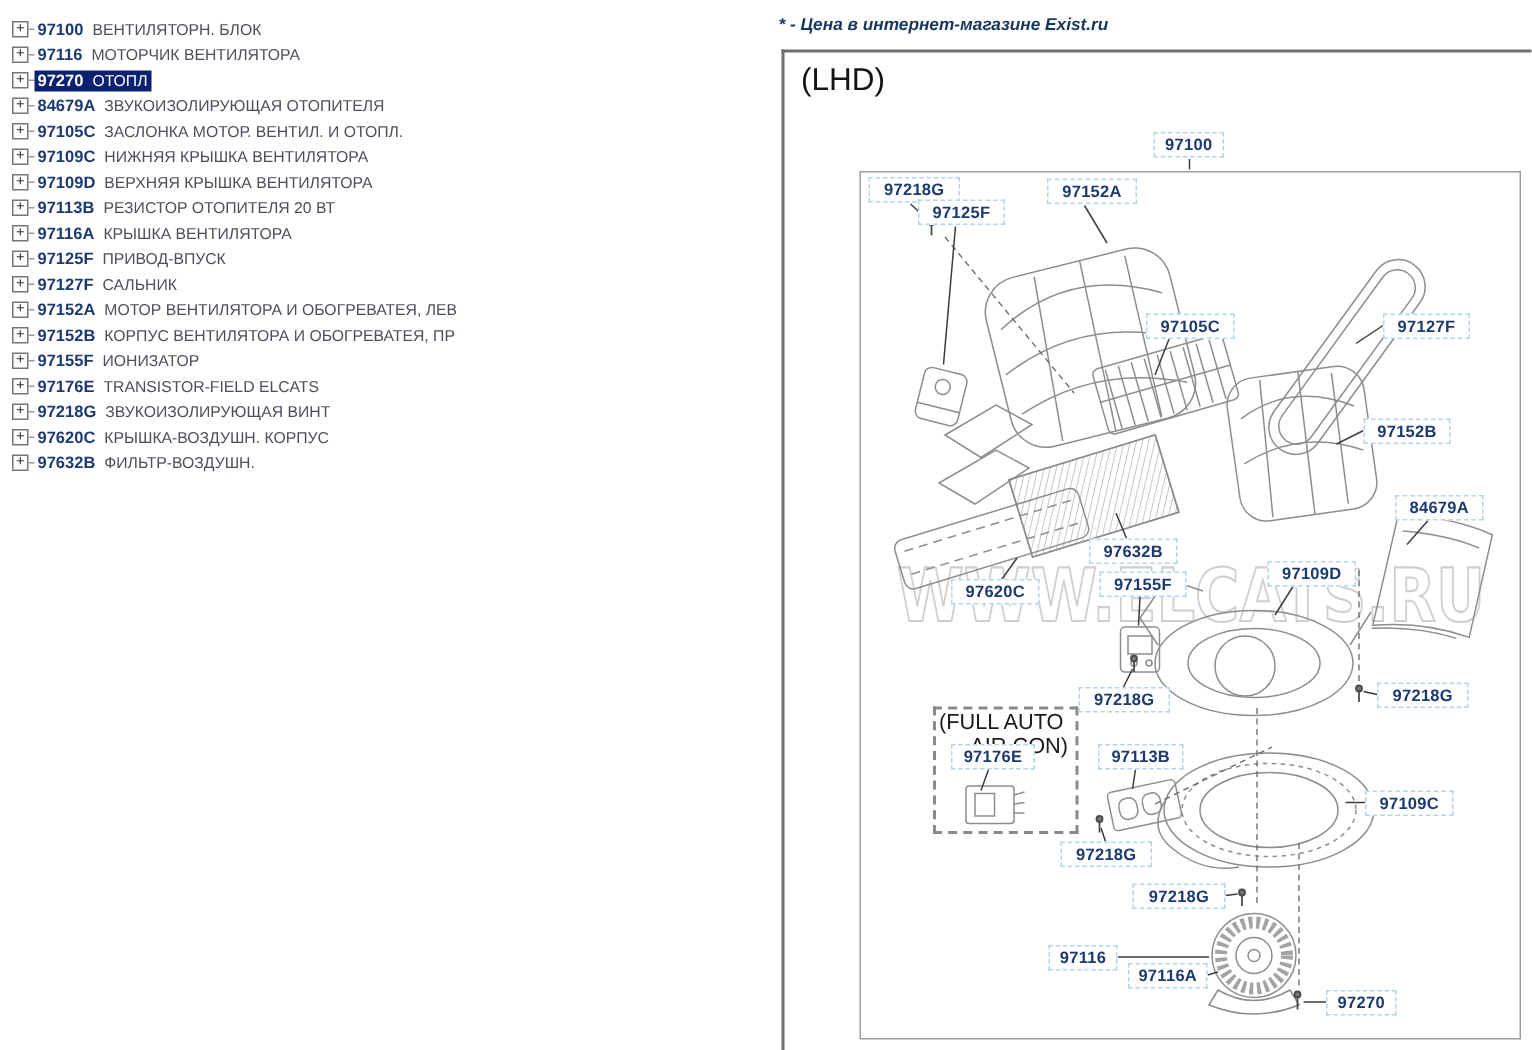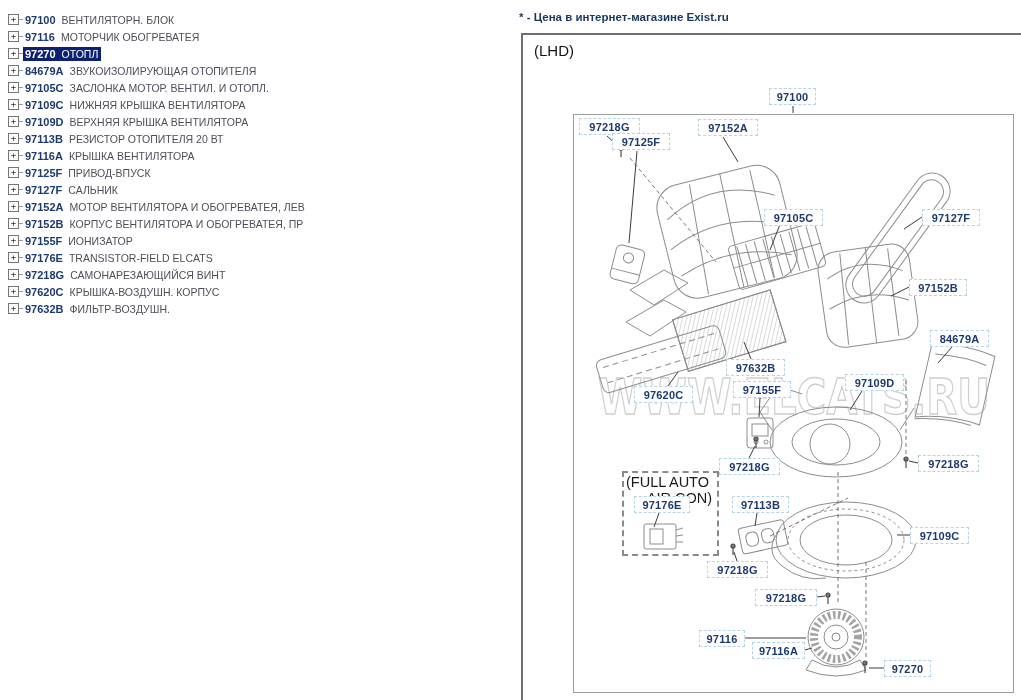"* - Цена в интернет-магазине" .header-note { font-style: none -> italic }
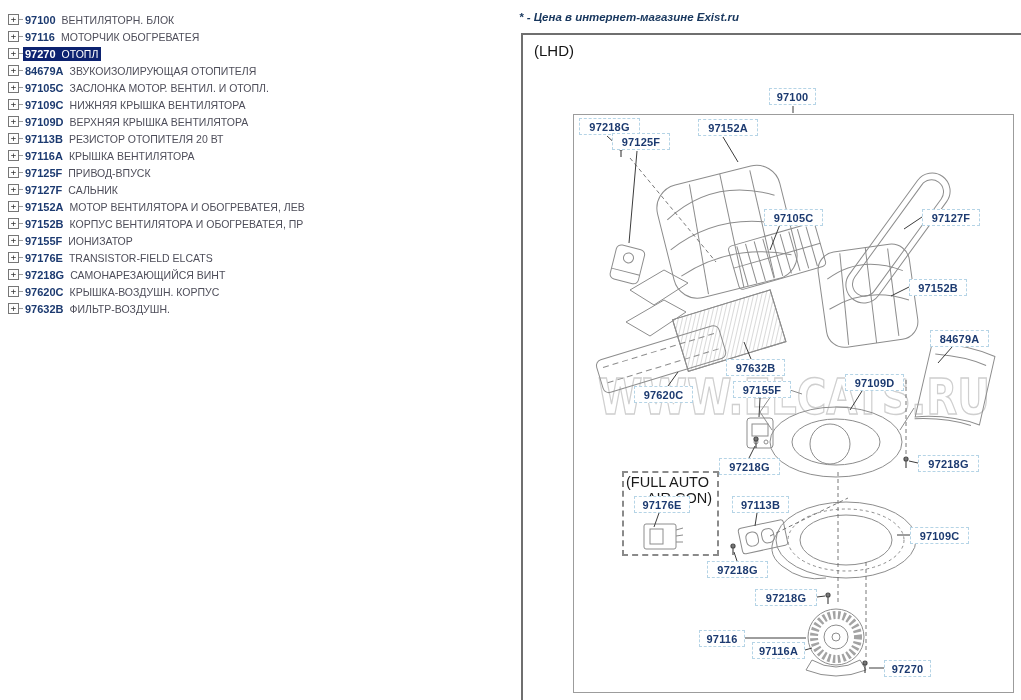"МОТОРЧИК ОБОГРЕВАТЕЯ" span.desc { text: ОБОГРЕВАТЕЯ -> ВЕНТИЛЯТОРА }
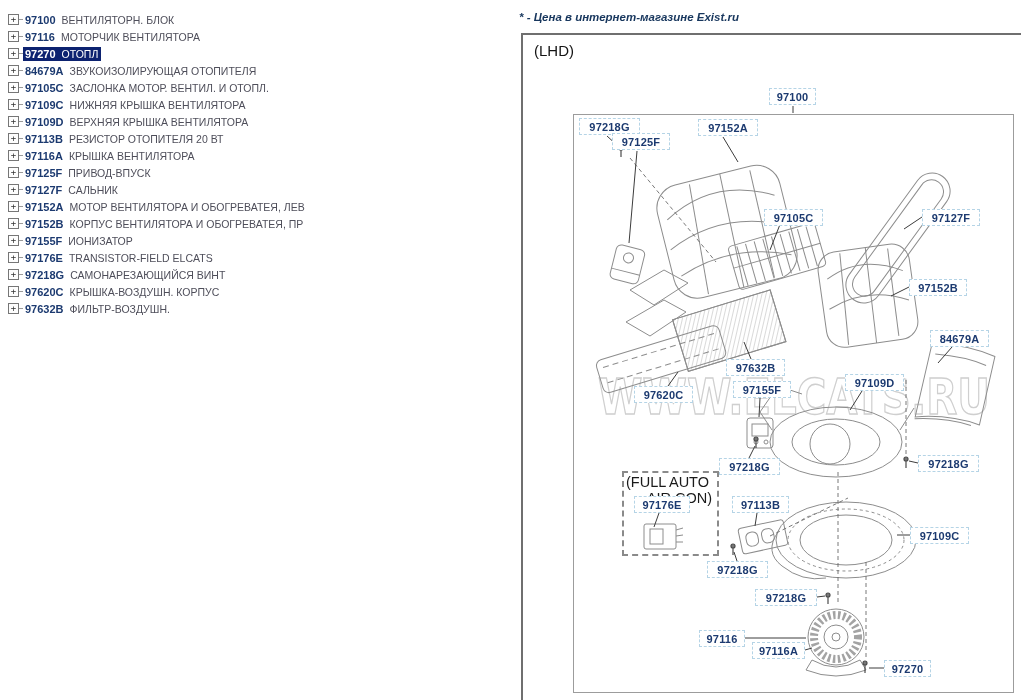"(LHD)" .lhd { font-size: 15px -> 21px }
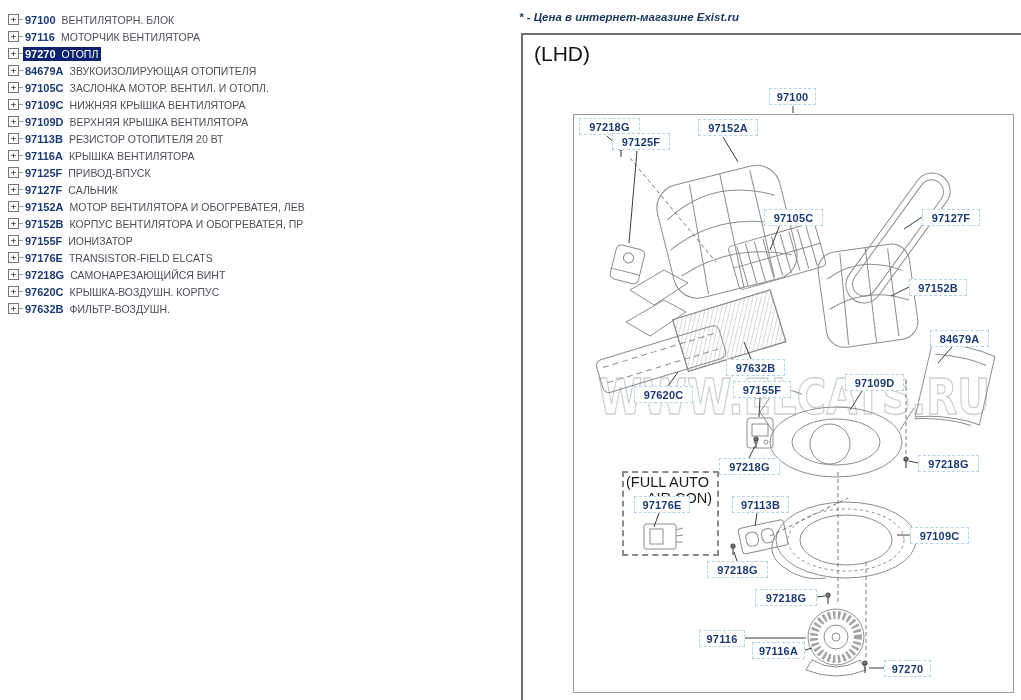"САМОНАРЕЗАЮЩИЙСЯ ВИНТ" span.desc { text: САМОНАРЕЗАЮЩИЙСЯ -> ЗВУКОИЗОЛИРУЮЩАЯ }
